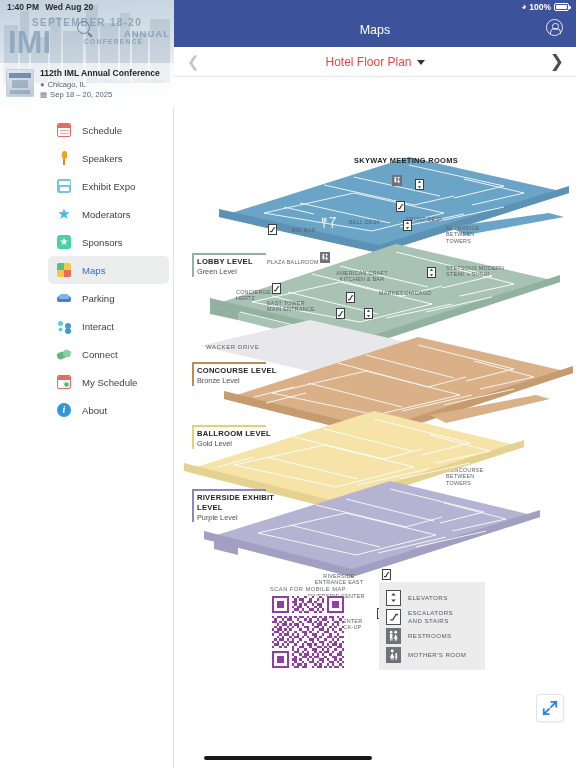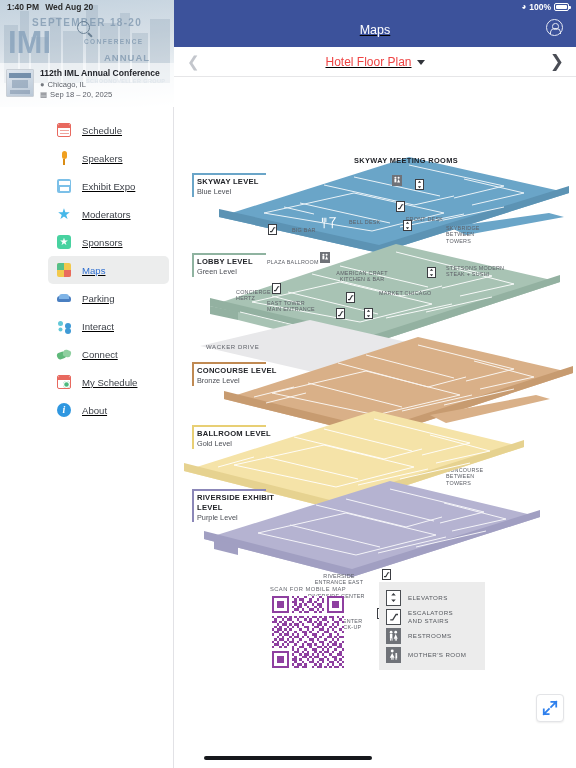"SEPTEMBER 18-20" .body-split { text-decoration: underline -> none }
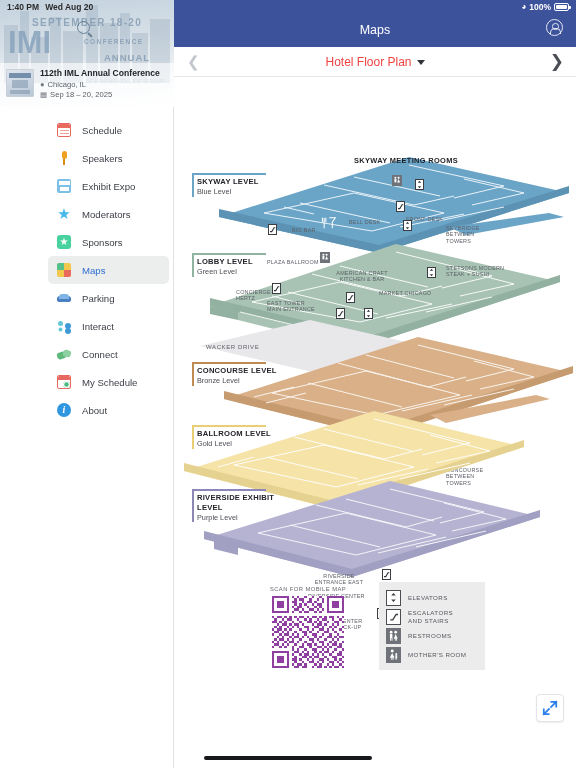"ANNUAL" .bt-ann { margin-top: 24px -> none; text-align: center -> right }
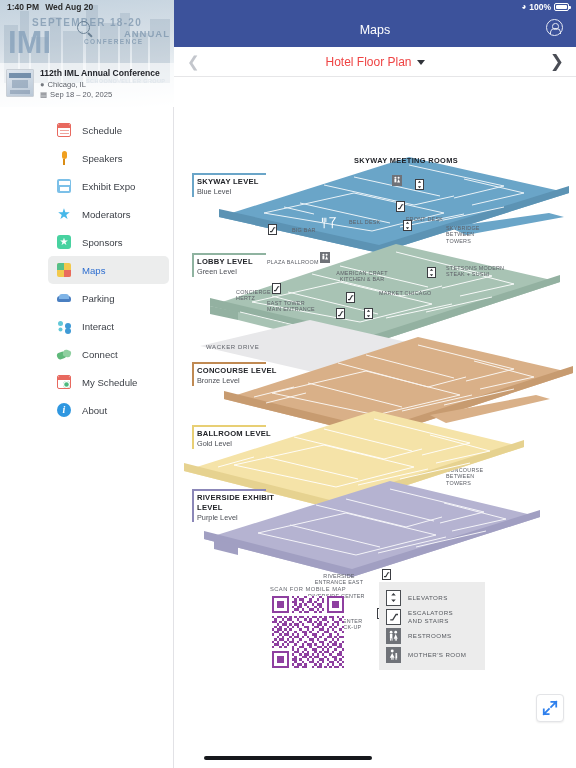"SKYWAY LEVEL" div.level-label { html: <div> <div></div> <div></div> <div>SKYWAY LEVEL</div> <div>Blue Level</div> </div> -> none }
